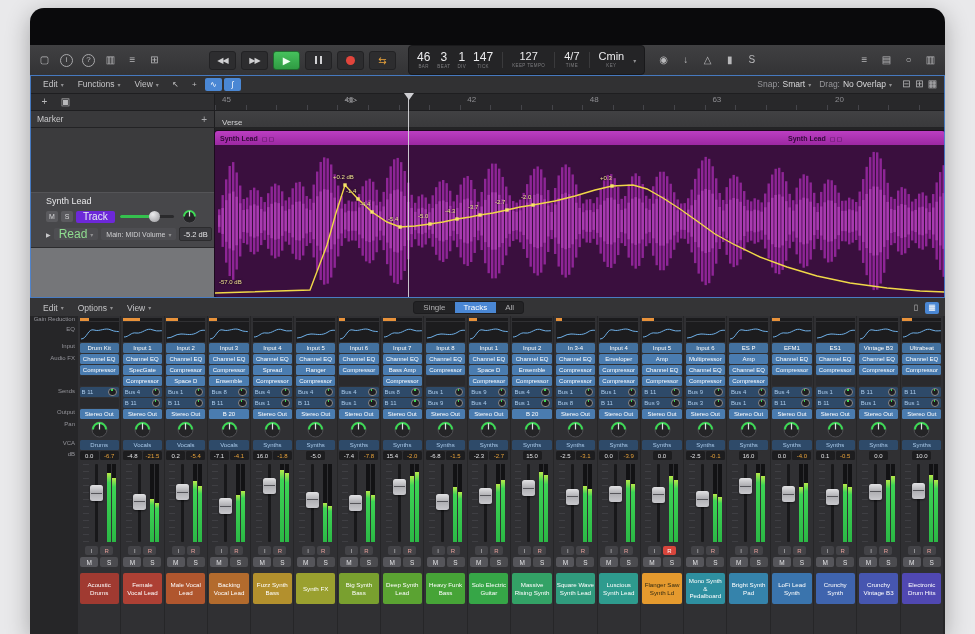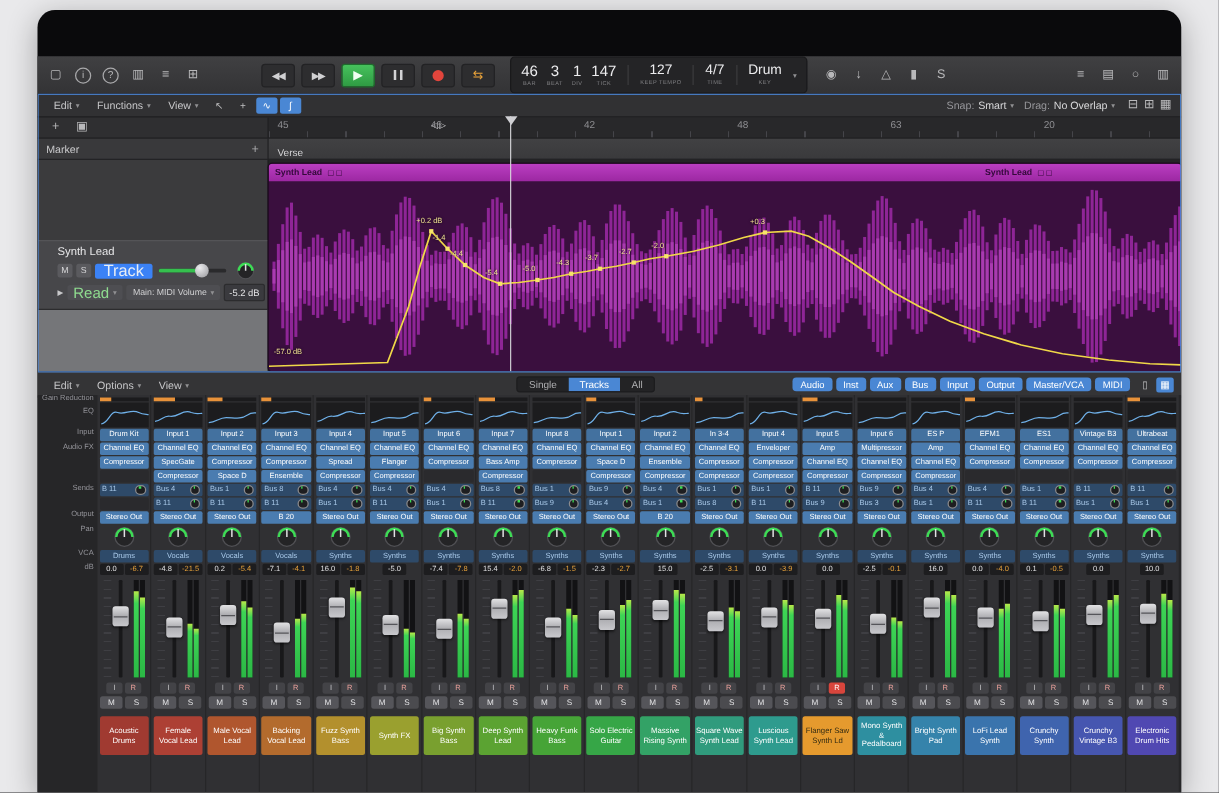"Drum" span.lcd-val { text: Drum -> Cmin }
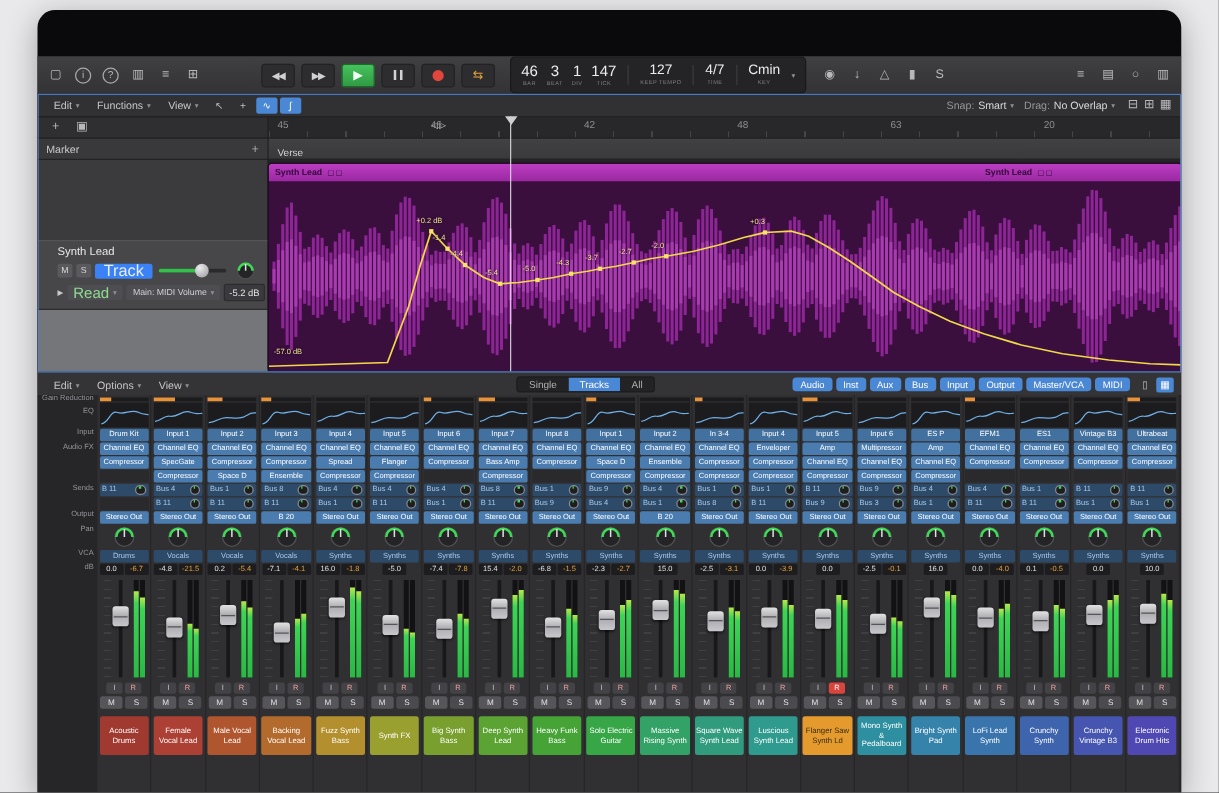"Track" .track-btn { background: #3b82f6 -> #6d28d9; font-size: 13px -> 10px }
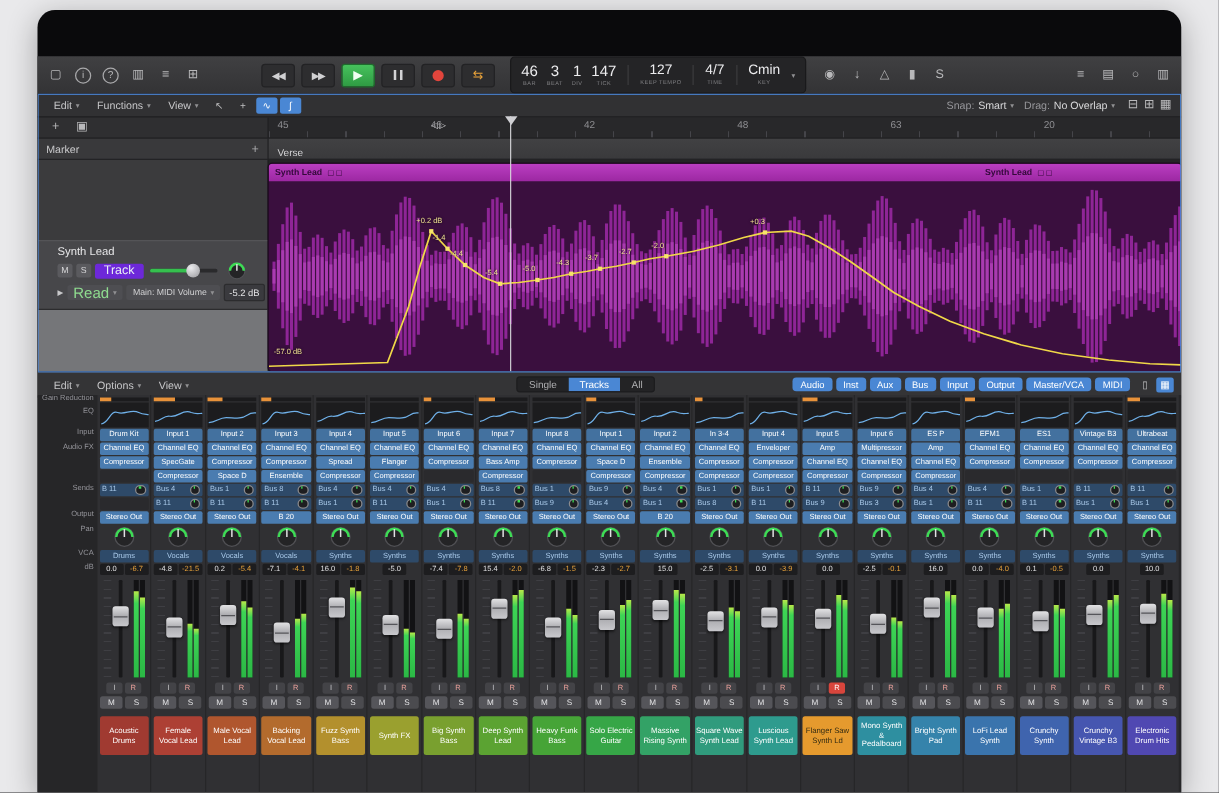"Audio" div.menus { html: <div> <div>Audio</div> <div>Inst</div> <div>Aux</div> <div>Bus</div> <div>Input</div> <div>Output</div> <div>Master/VCA</div> <div>MIDI</div> </div> -> none }
